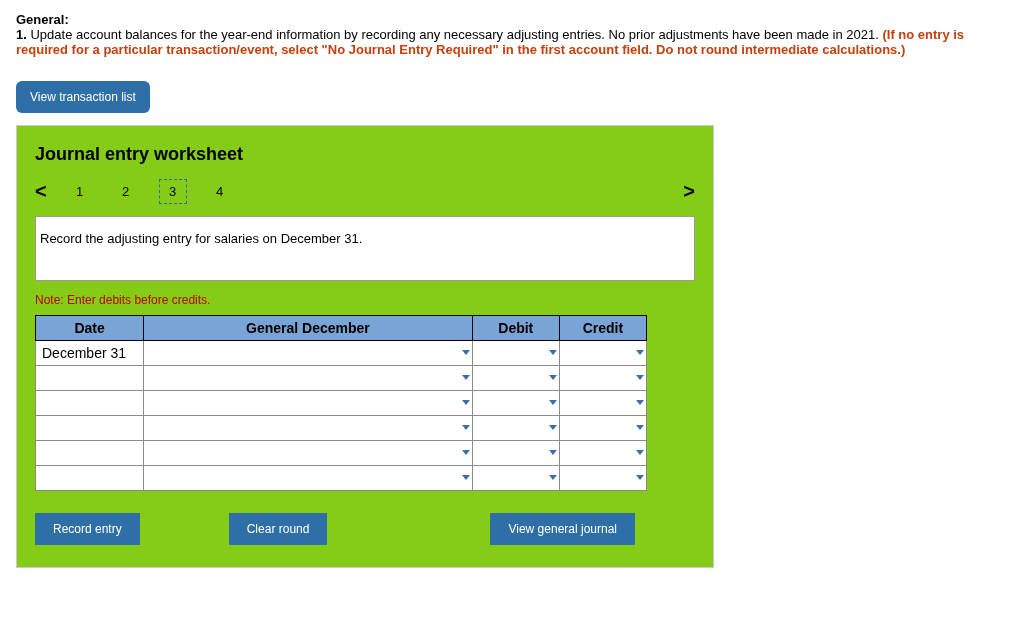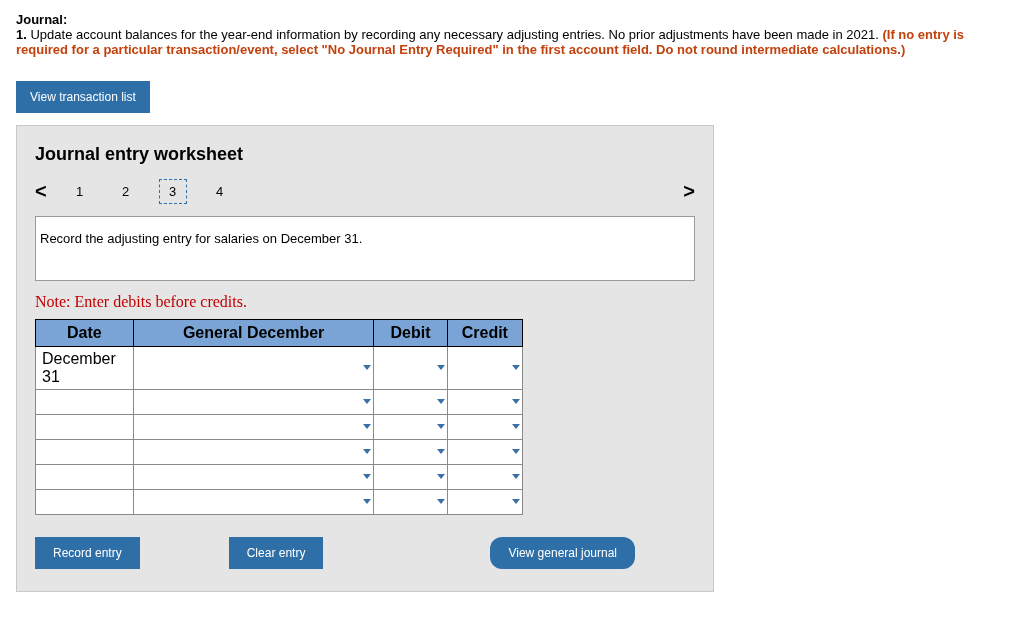"Journal:" span.required-heading { text: Journal -> General }
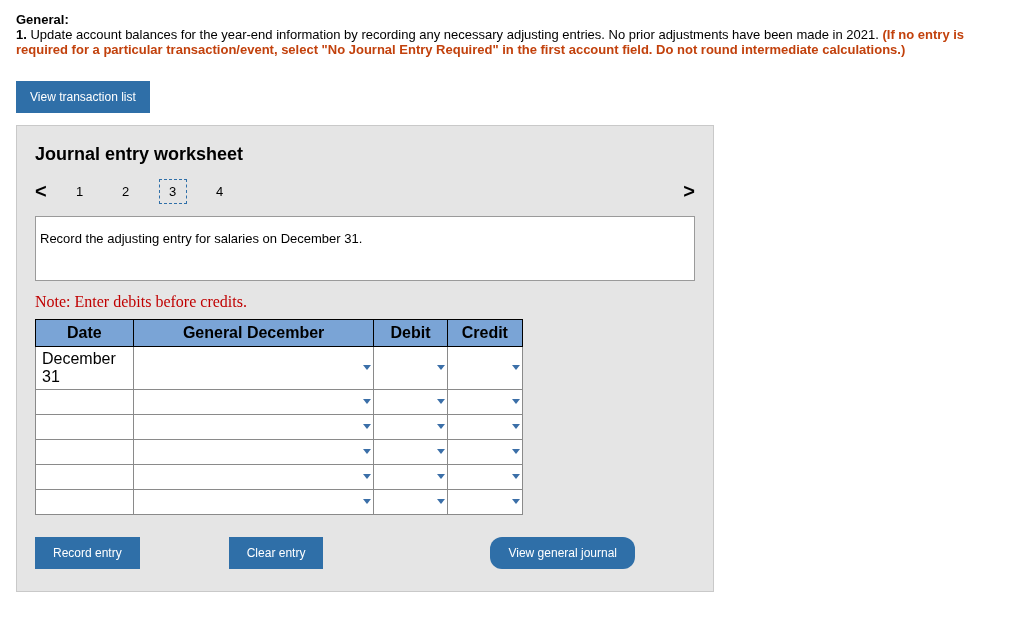"View transaction list" .view-txn { border-radius: none -> 6px }
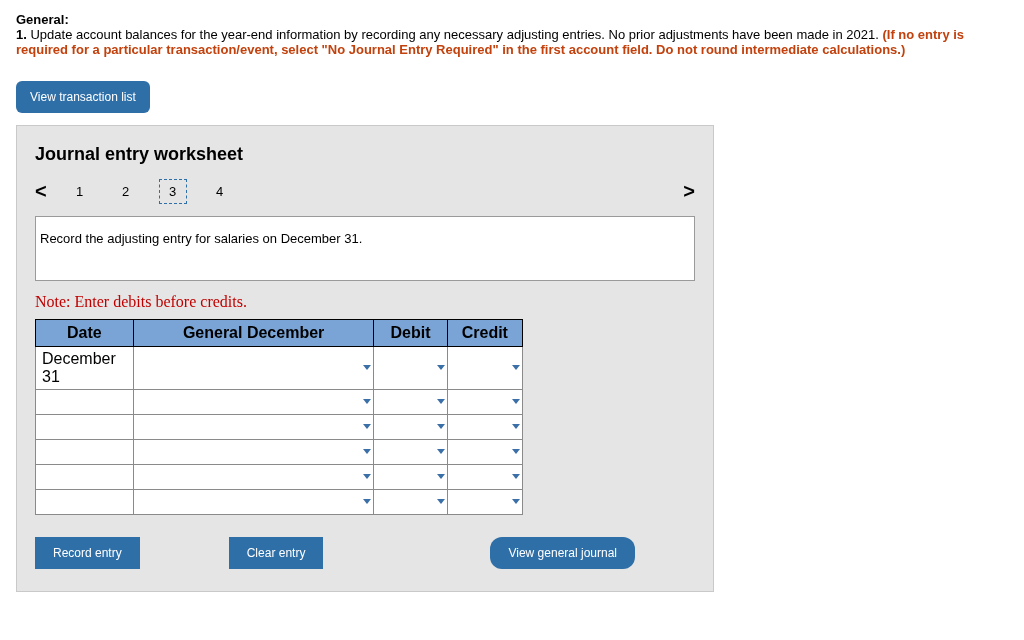"Journal entry worksheet" .worksheet-card { background: #e5e5e5 -> #84cc16 }
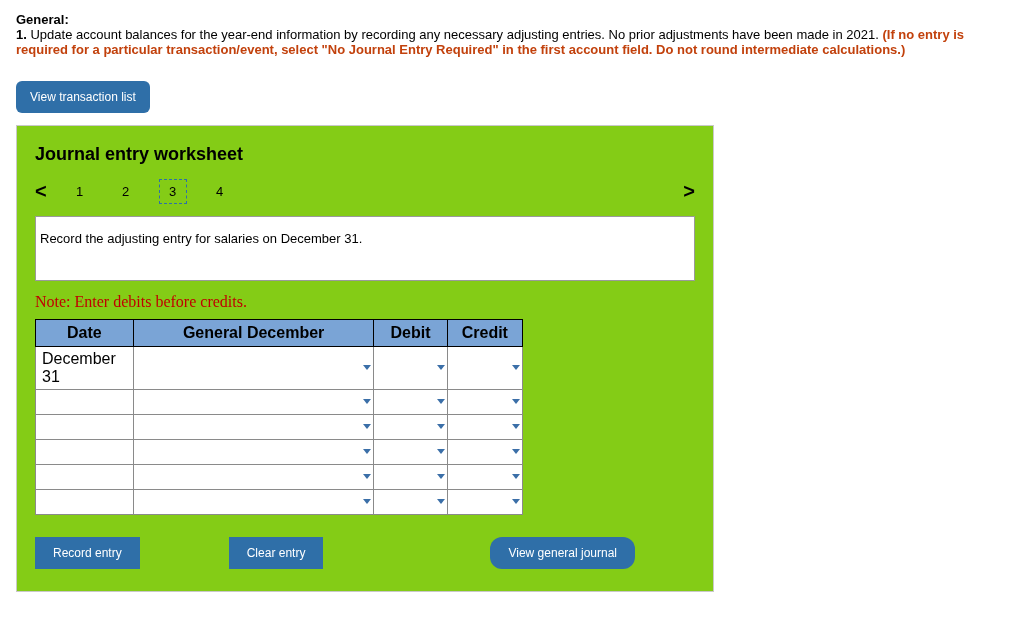"Note: Enter debits before credits." .note { font-family: Liberation Serif, serif -> none; font-size: 16px -> 12px }
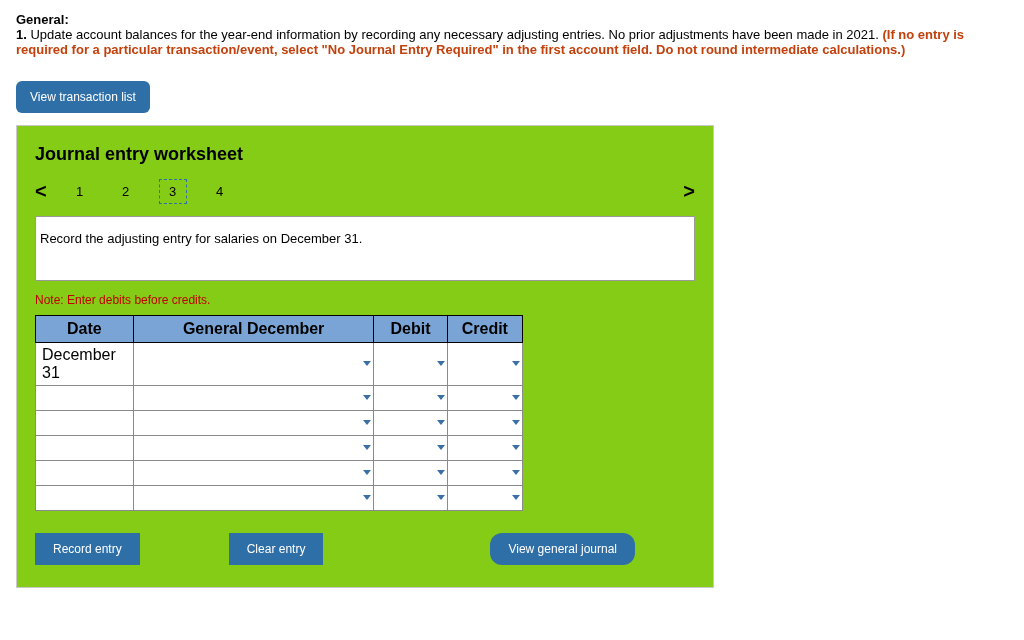"Date" table.journal { font-size: 16px -> 14px; width: 488px -> 612px }
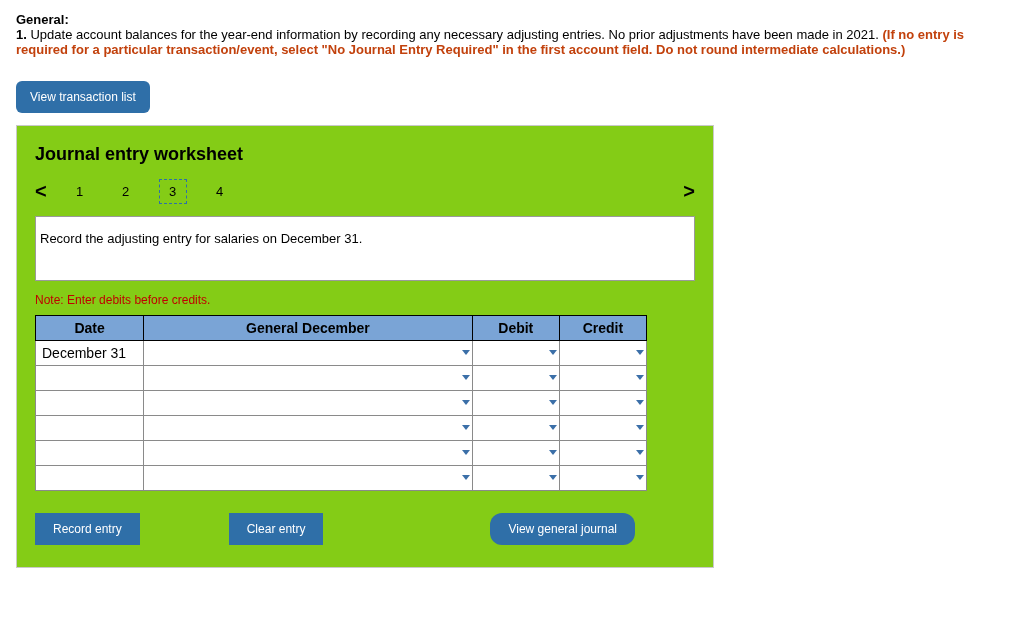"Clear entry" button.btn { text: entry -> round }
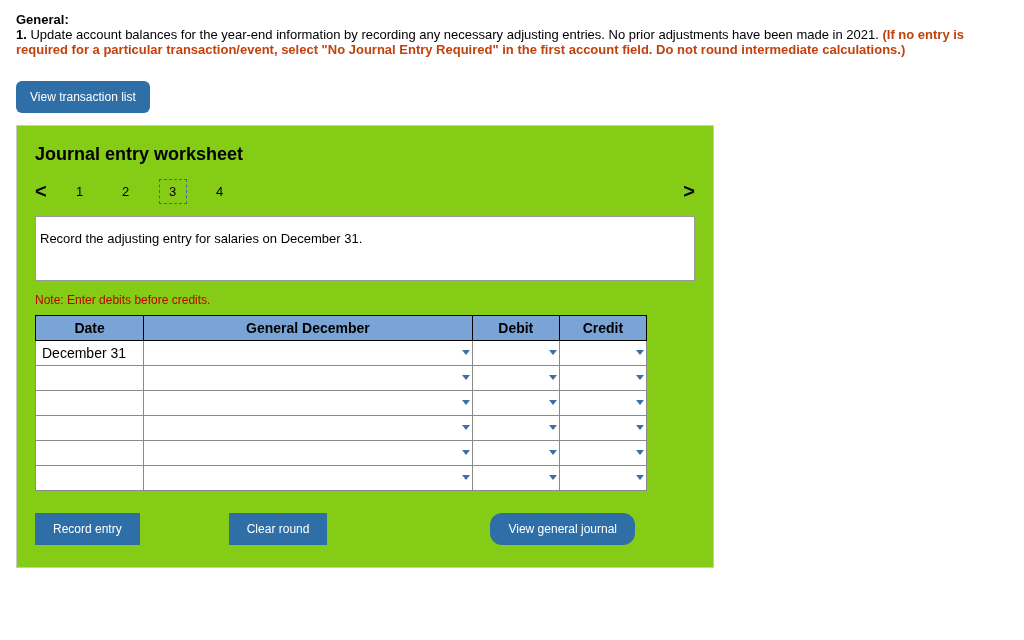"View general journal" .btn-row .push { border-radius: 12px -> none }
